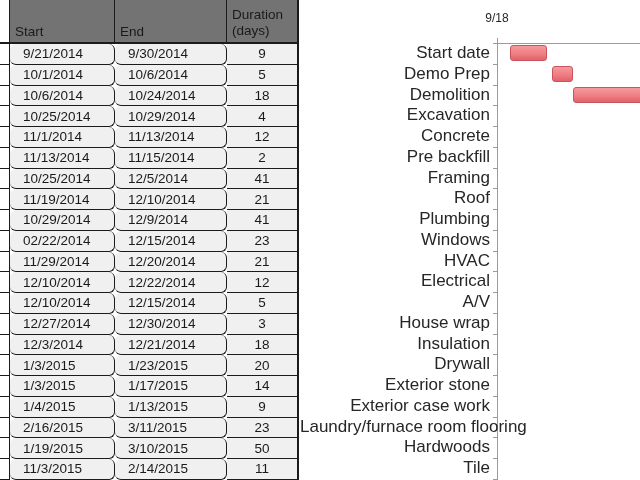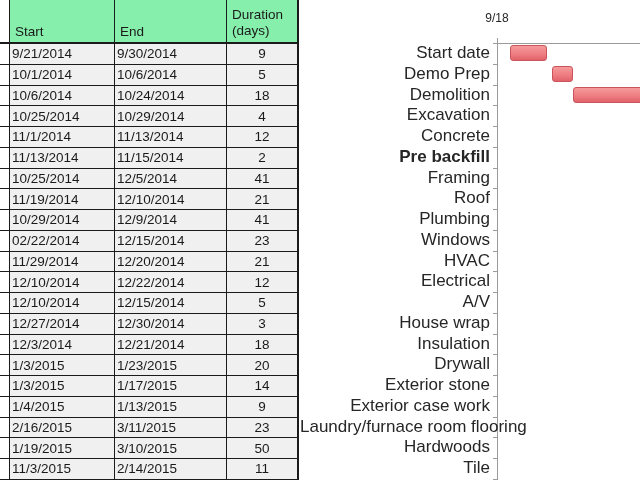"Duration (days)" .cell.hdr { background: #86efac -> #737373 }
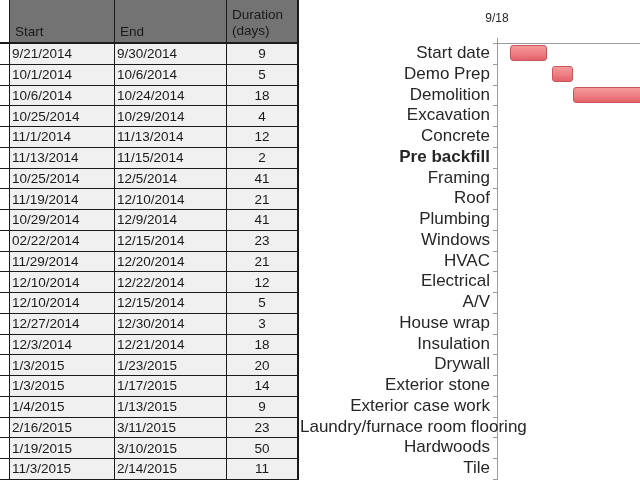"9/21/2014" .cell.c-date { border-radius: none -> 6px; padding-left: 2px -> 13px }
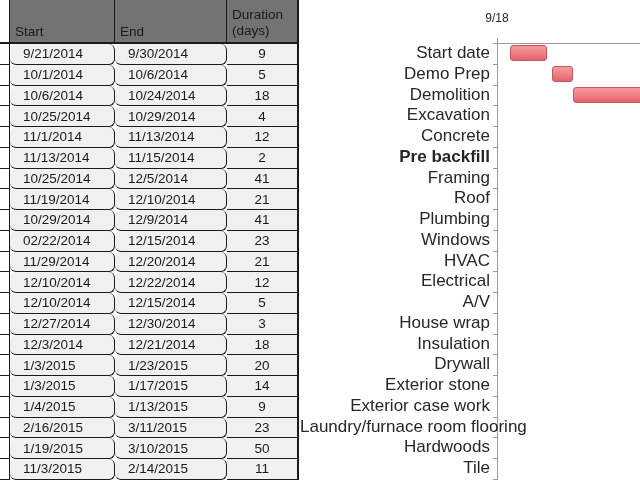"Pre backfill" div.task-label { font-weight: bold -> none }
